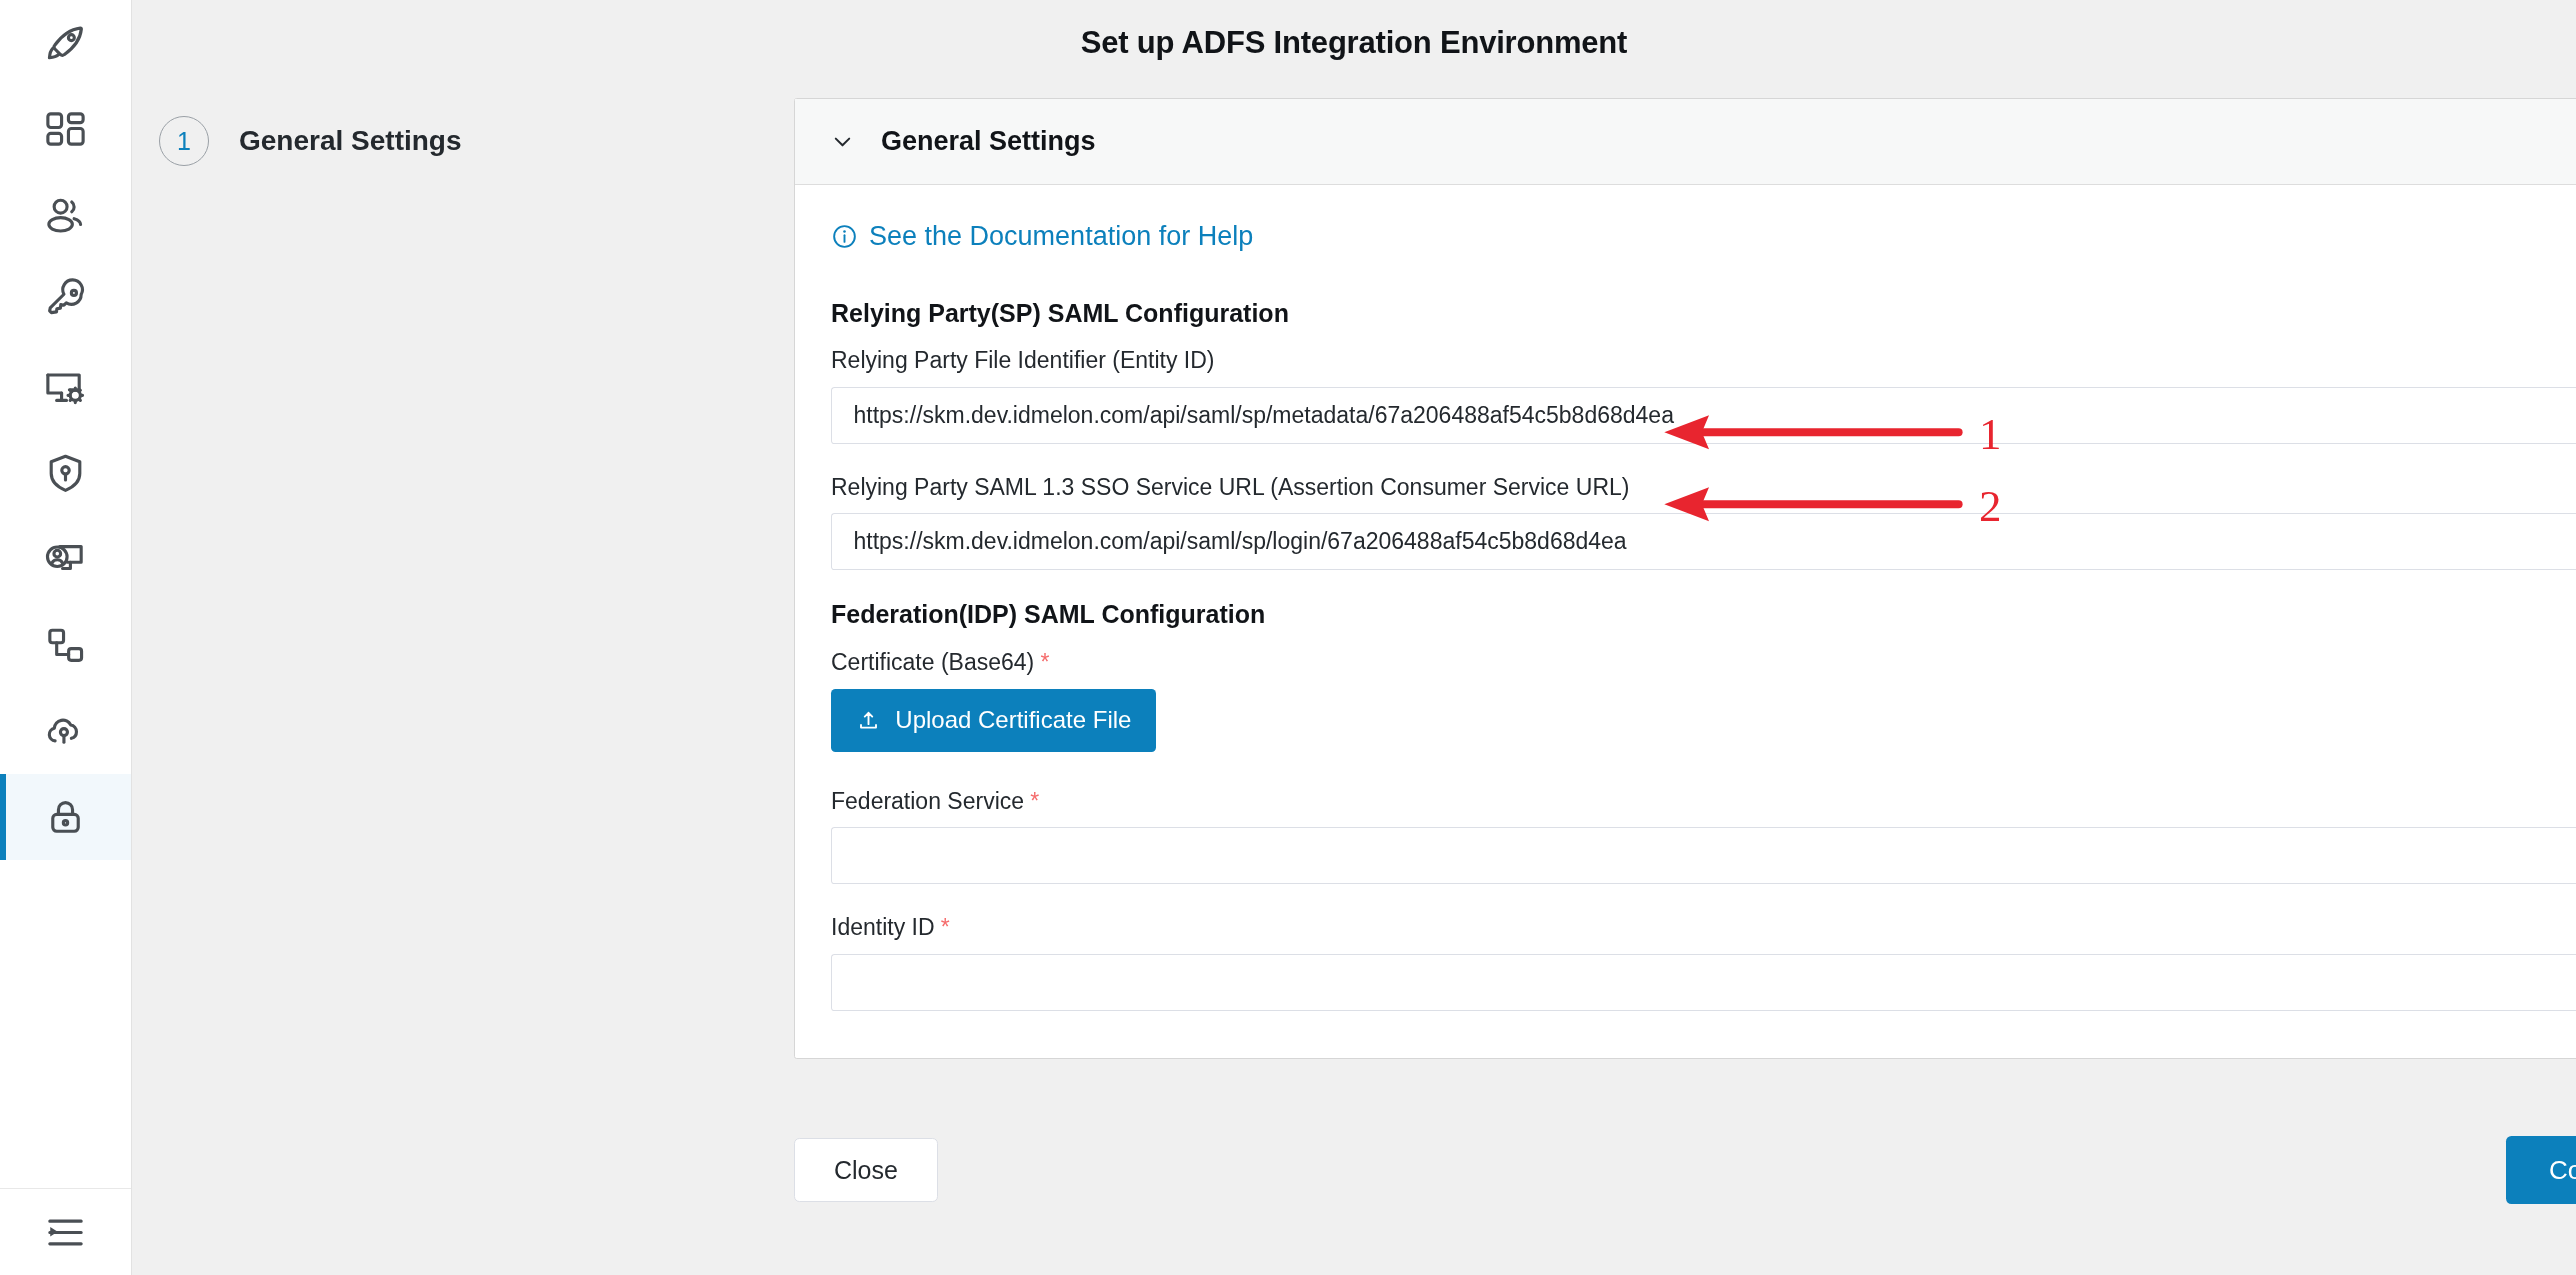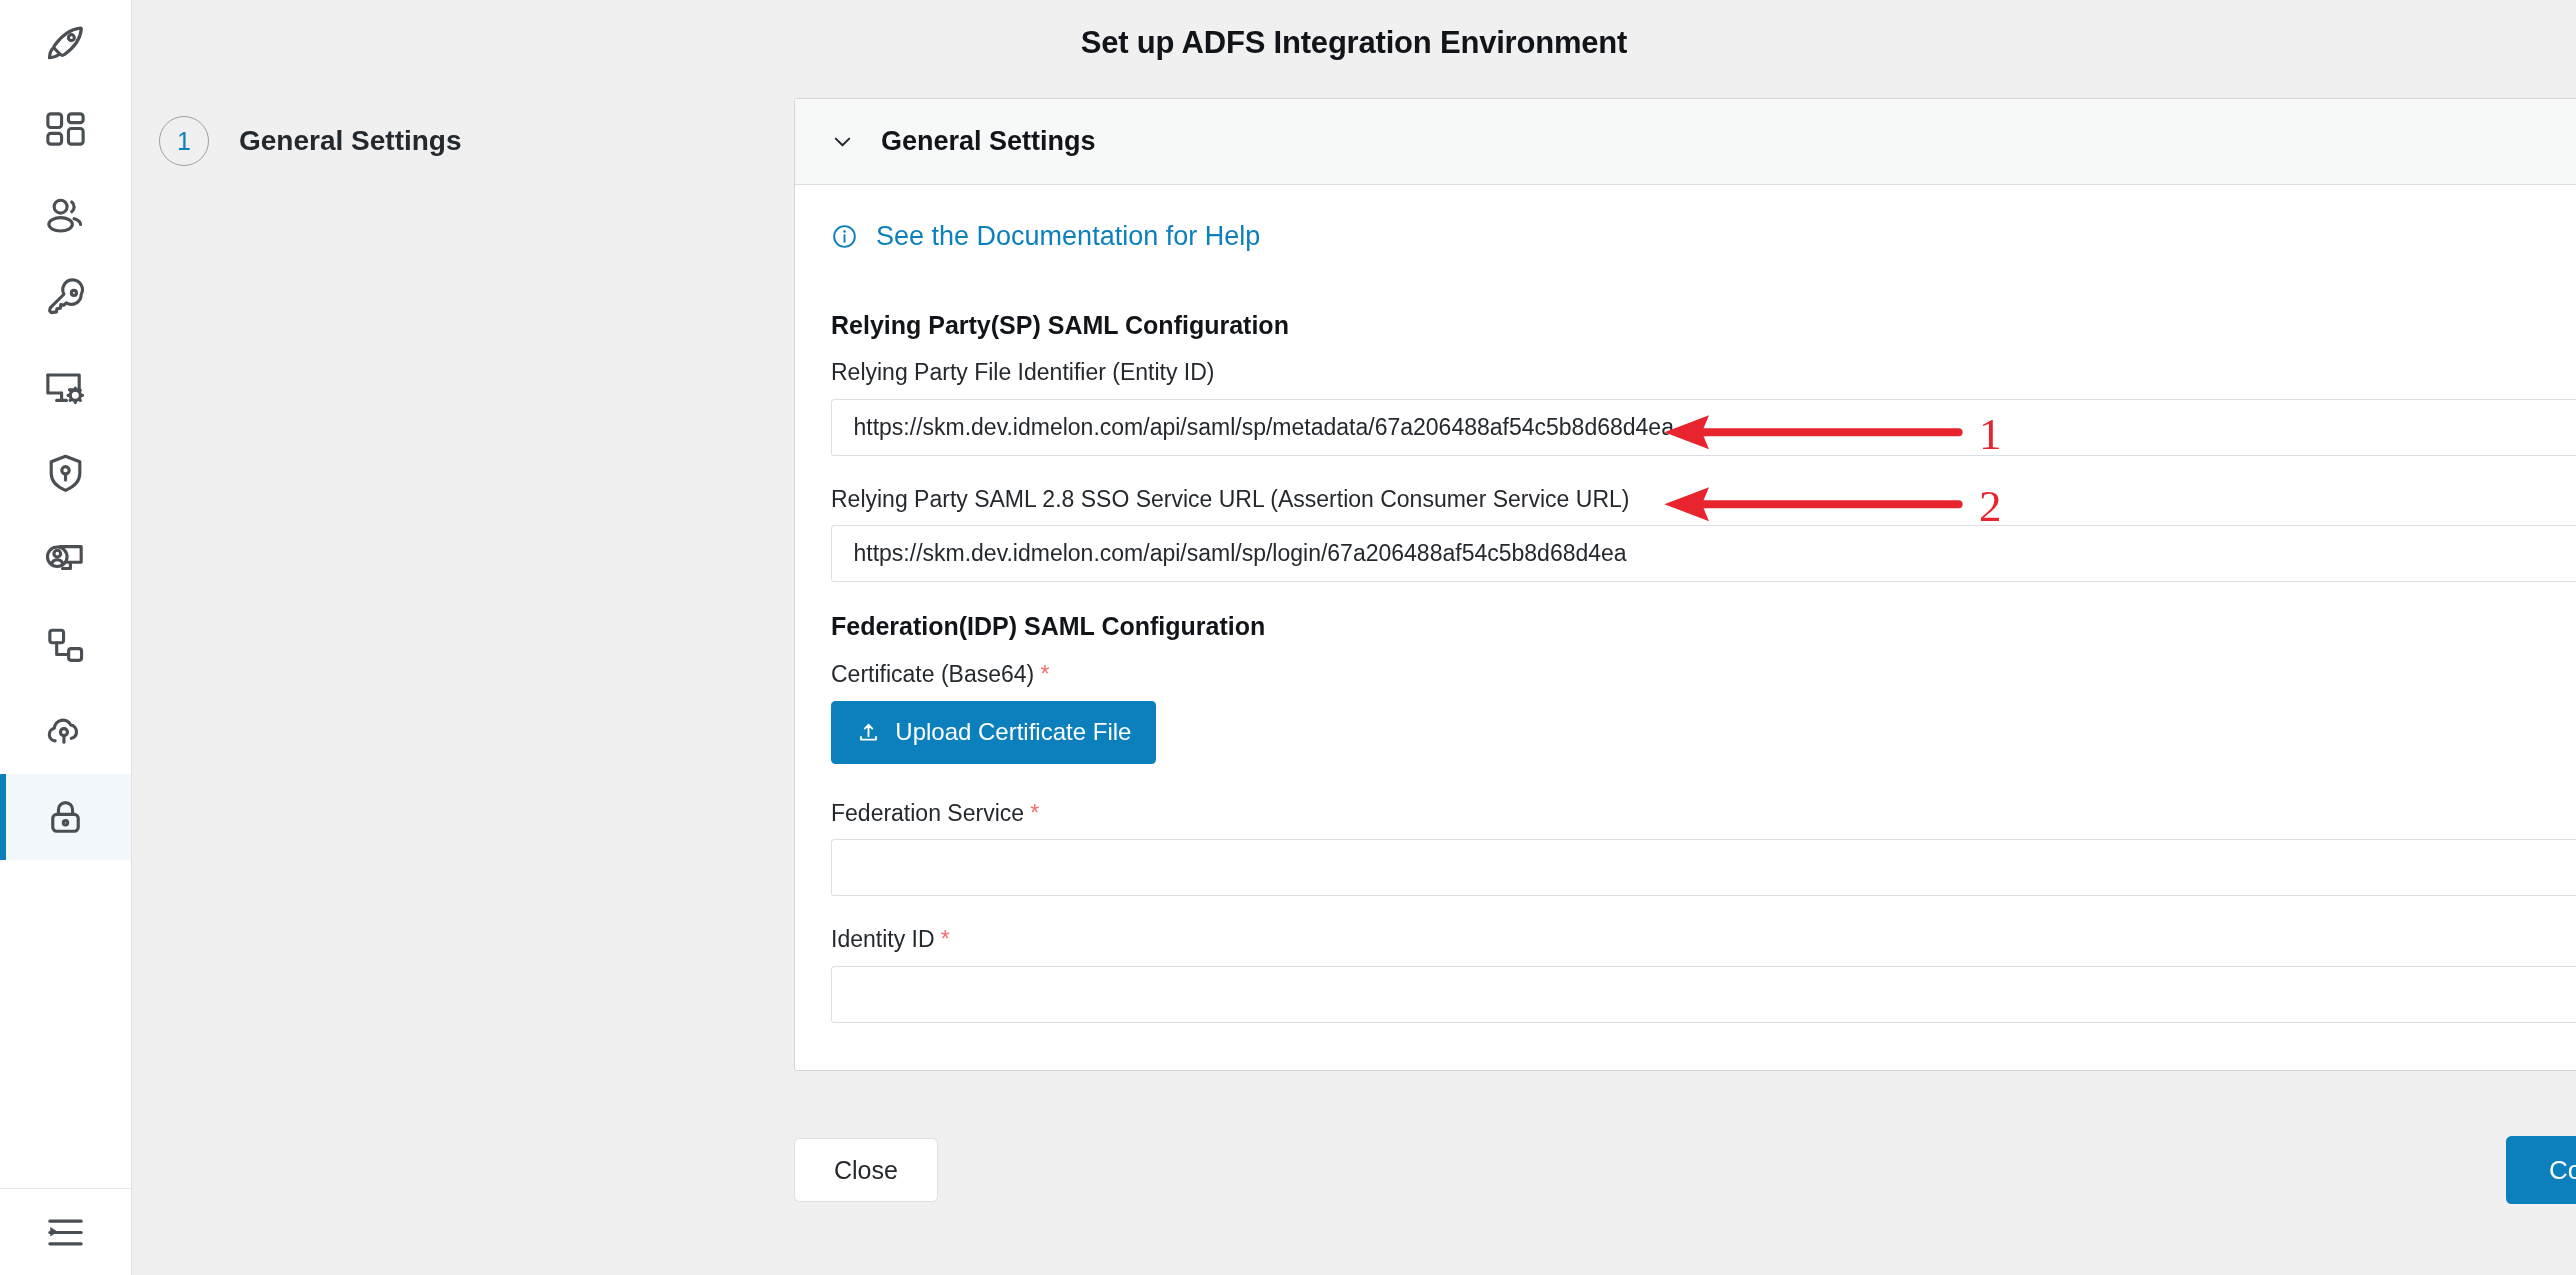"See the Documentation for Help" .doc-link { gap: 18px -> 11px; margin-bottom: 48px -> 36px }
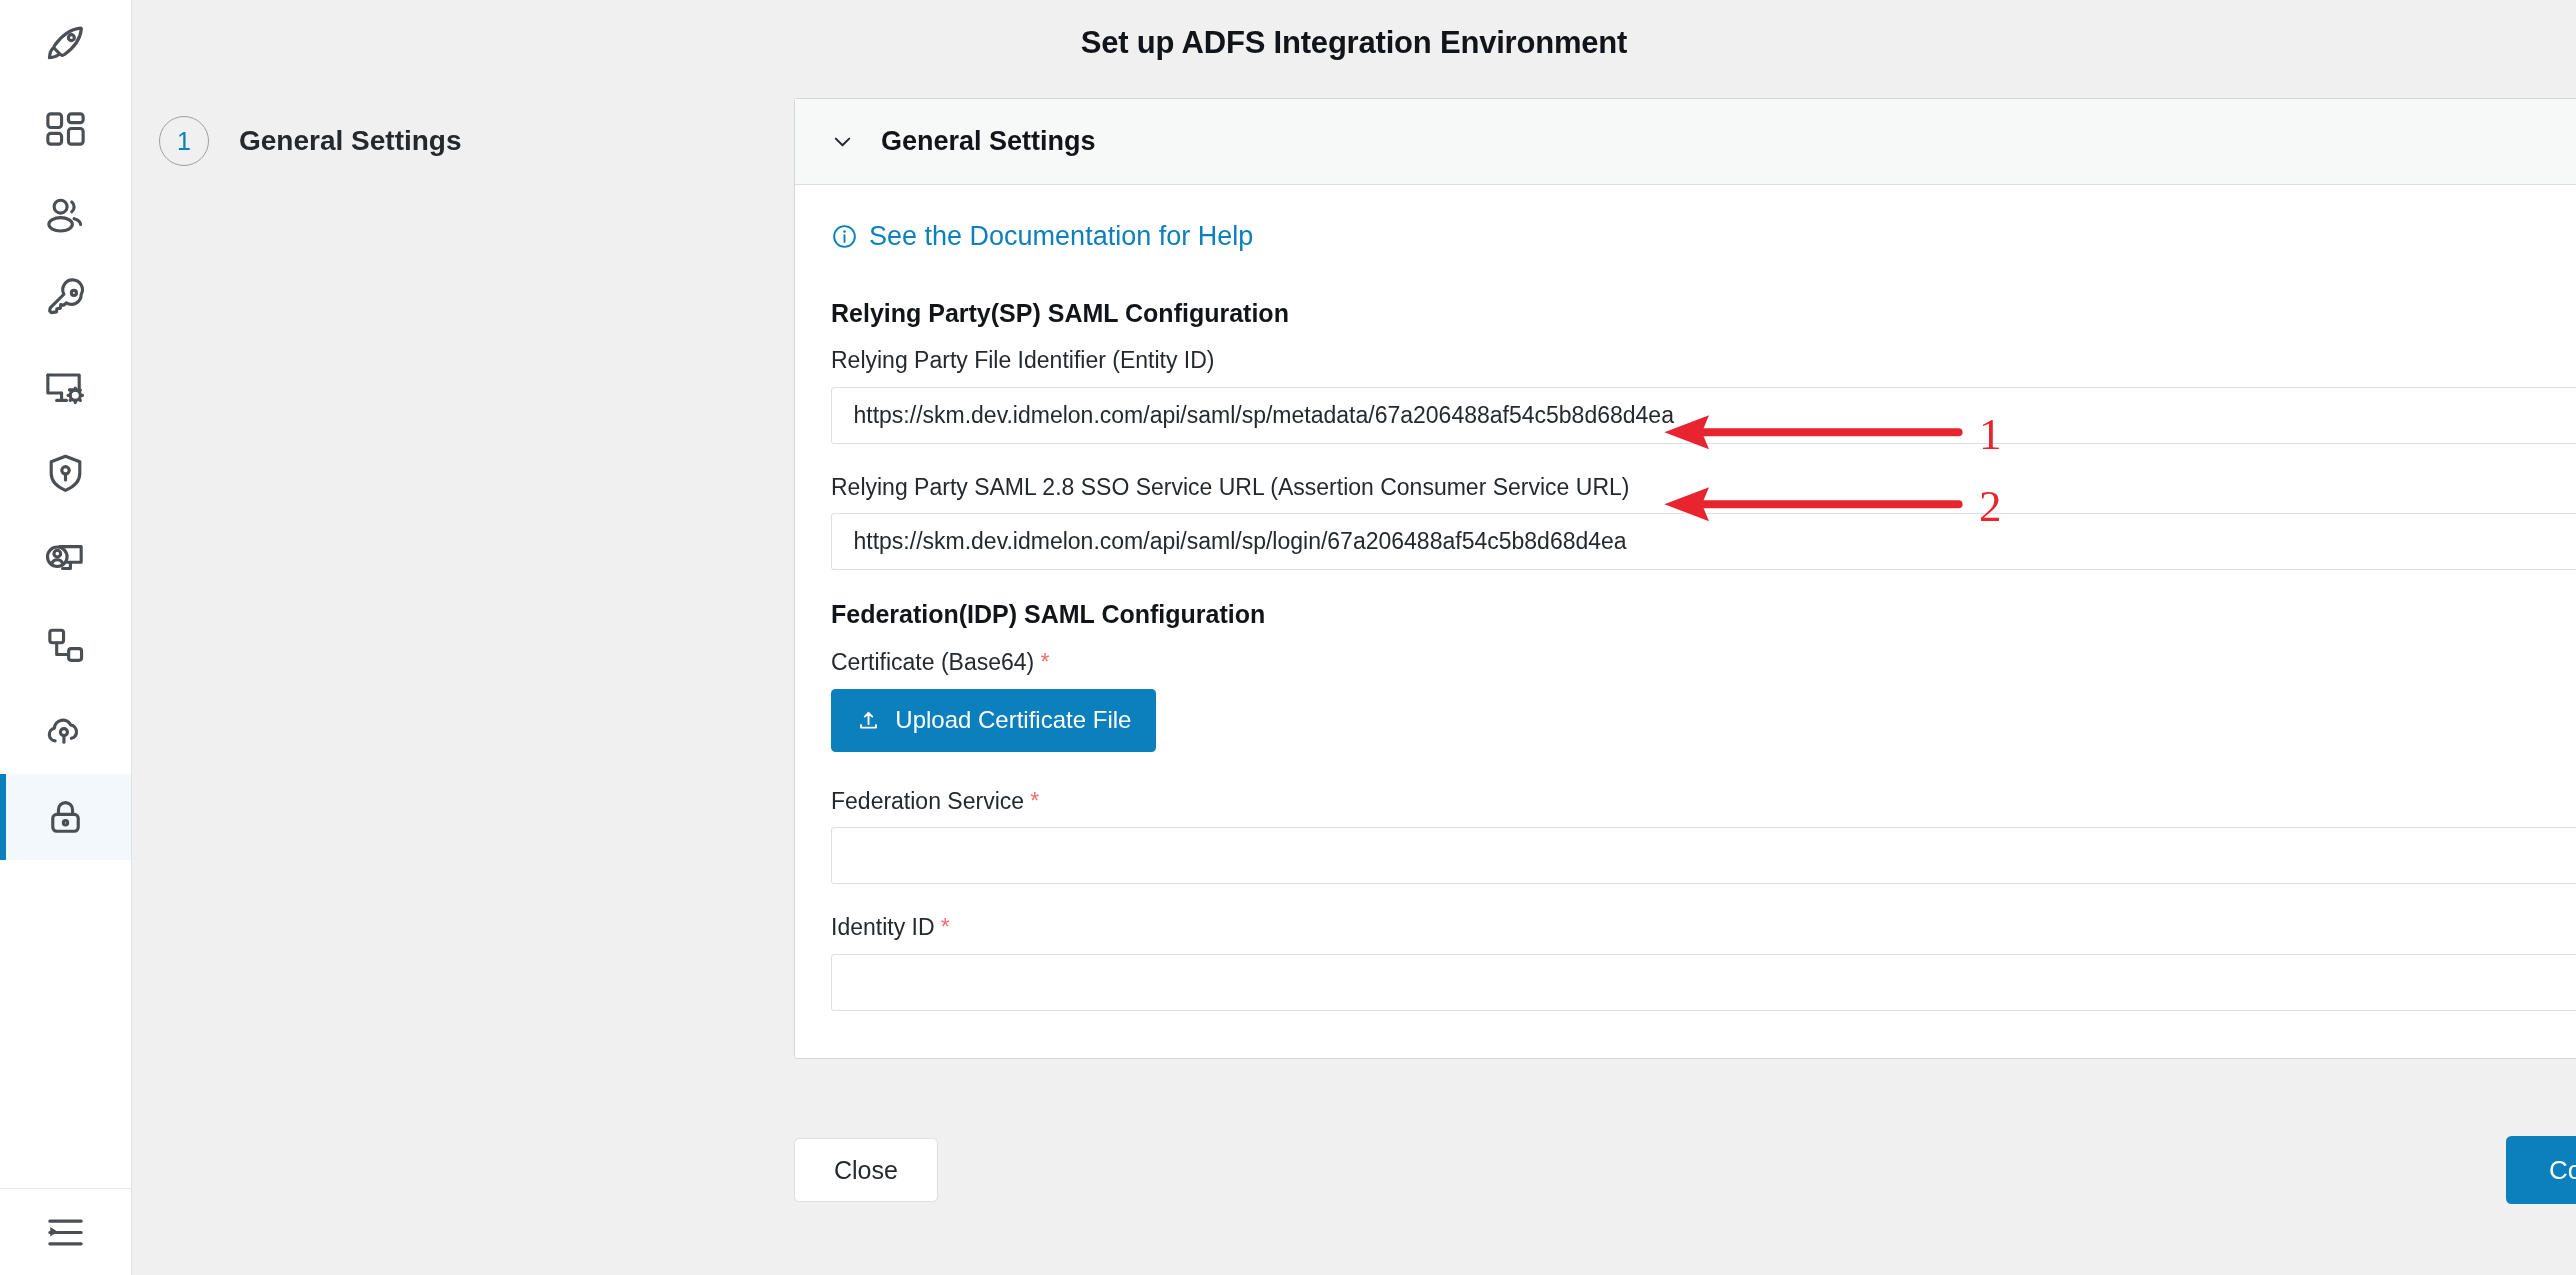"Relying Party SAML 2.8 SSO" span { text: 2.8 -> 1.3 }
